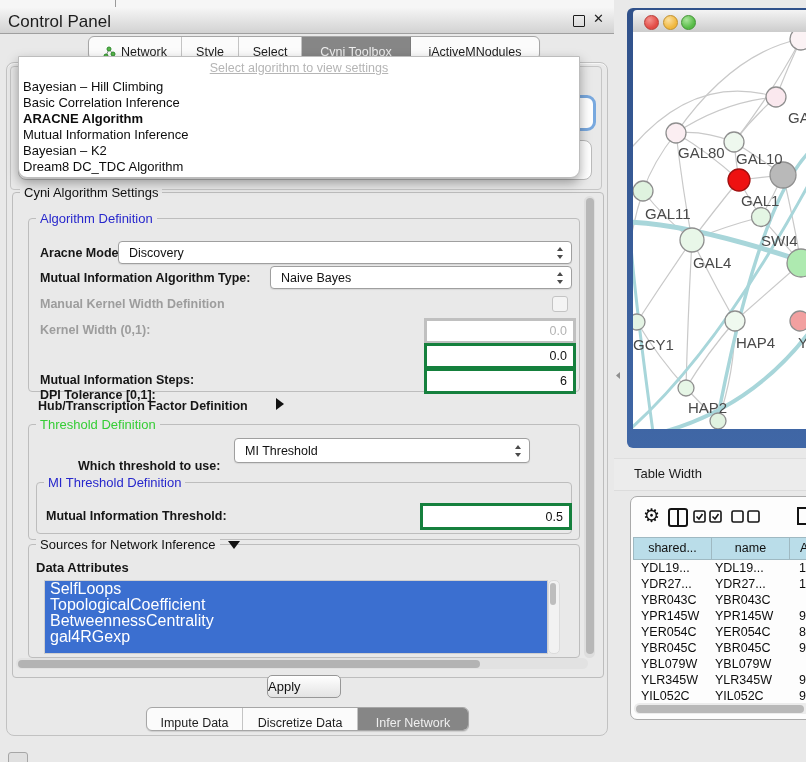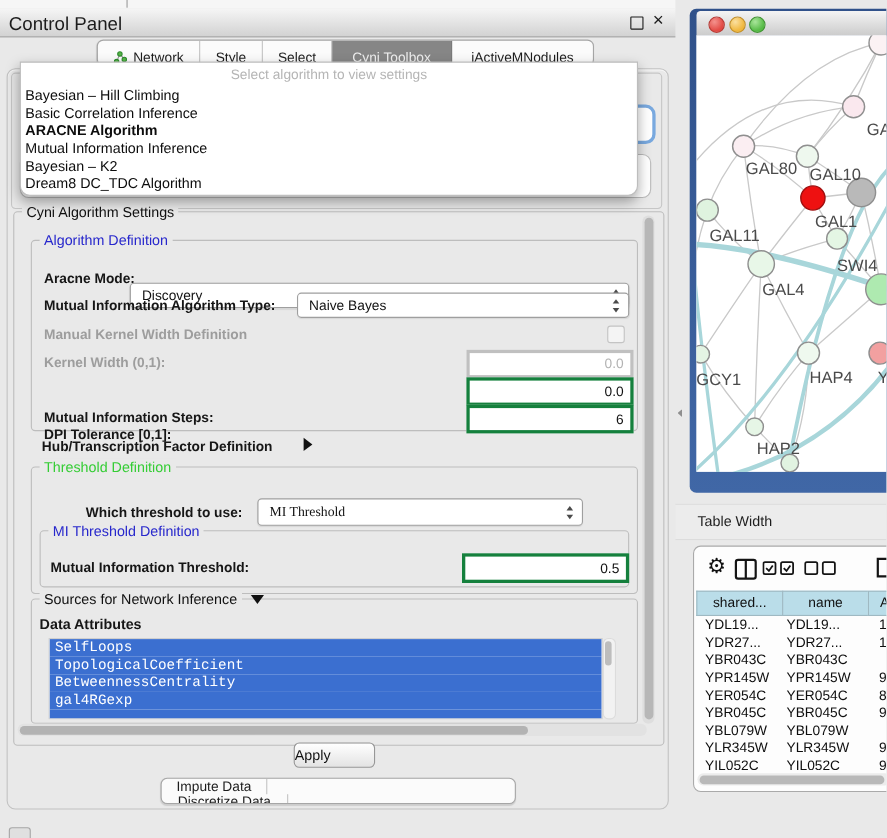"Select algorithm to view settings" #dropdown .ph { text-decoration: none -> underline }
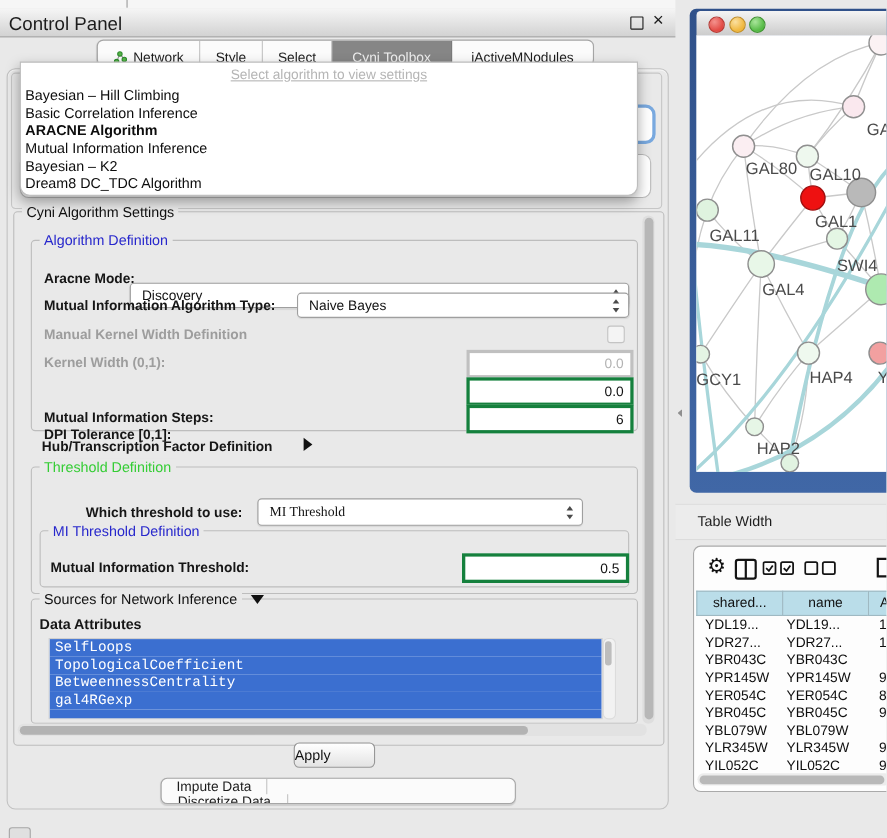"Discovery" div.abs { margin-top: 16px -> none }
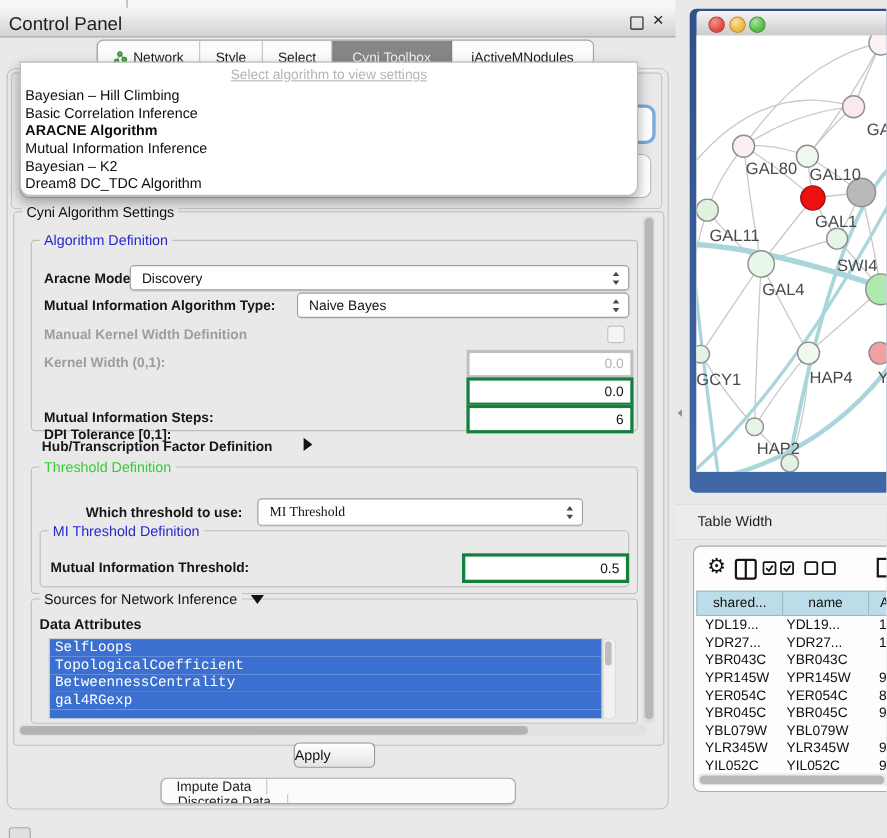"MI Threshold" div.abs { font-family: Liberation Serif, serif -> none; top: 453px -> 438px }
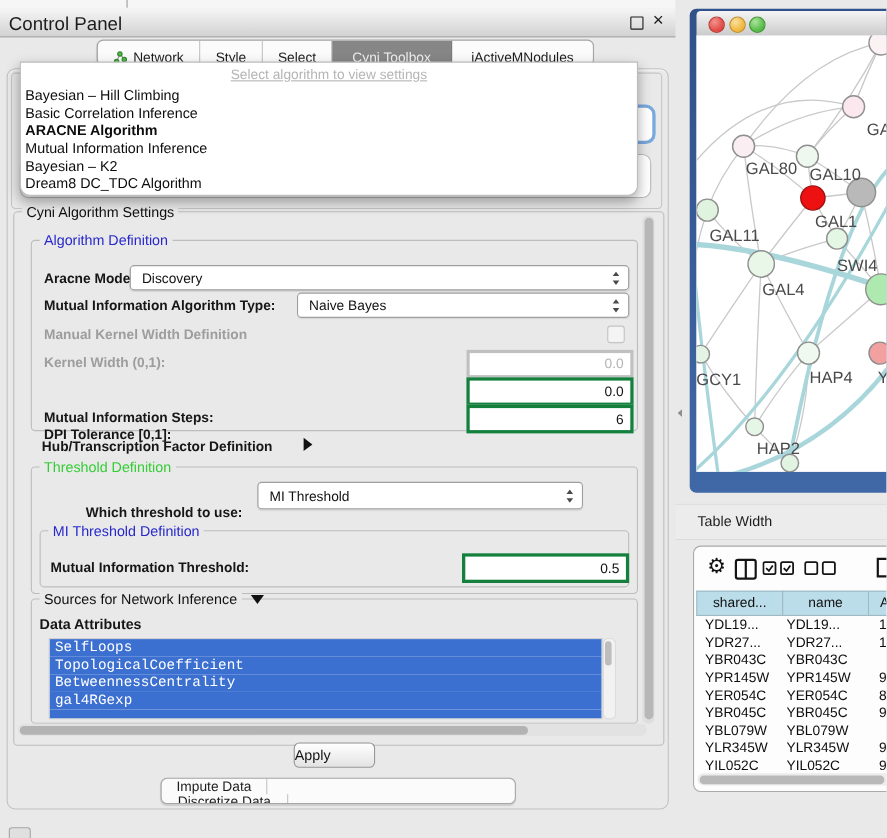"SelfLoops" #attr-list .li { font-family: Liberation Mono, monospace -> none; font-size: 13px -> 16px }
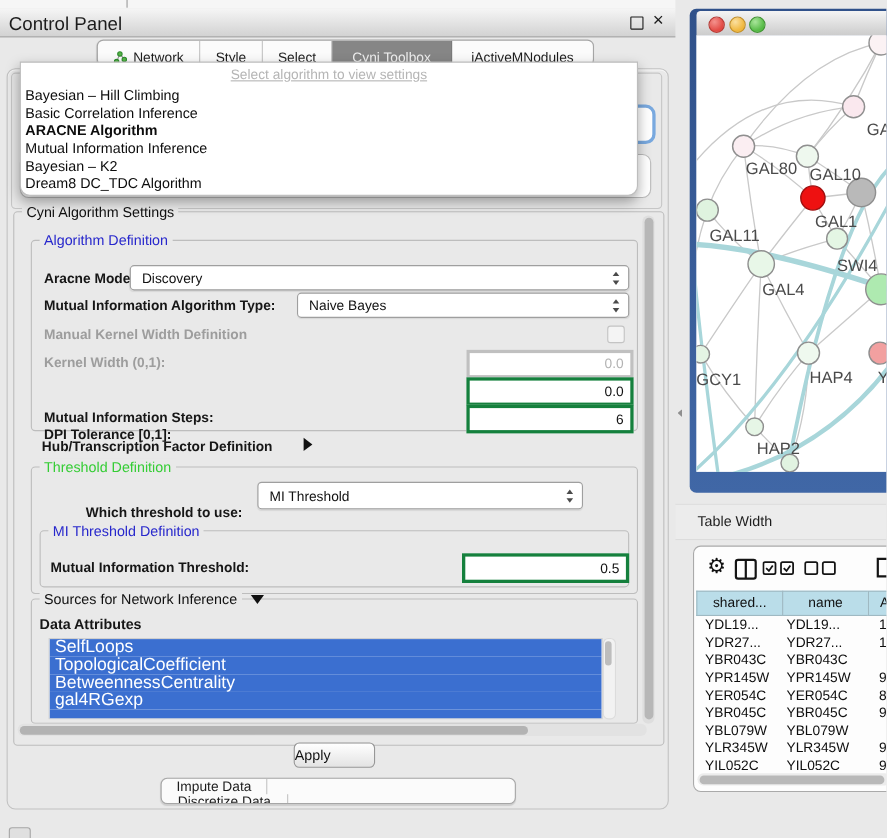"Impute Data" #bottom-tabs { flex-direction: column -> none }
